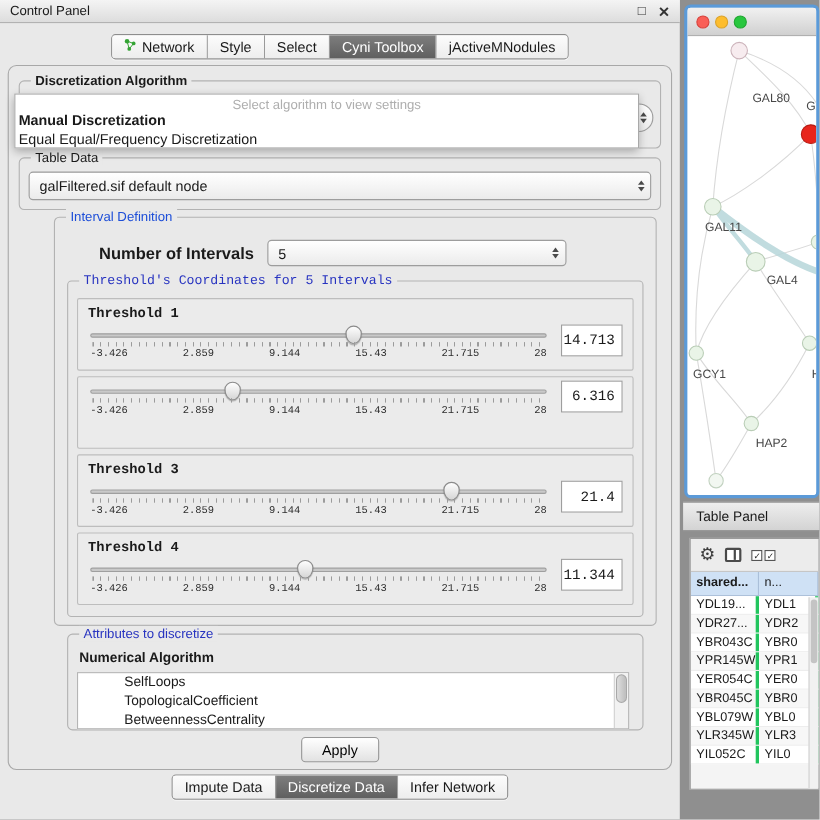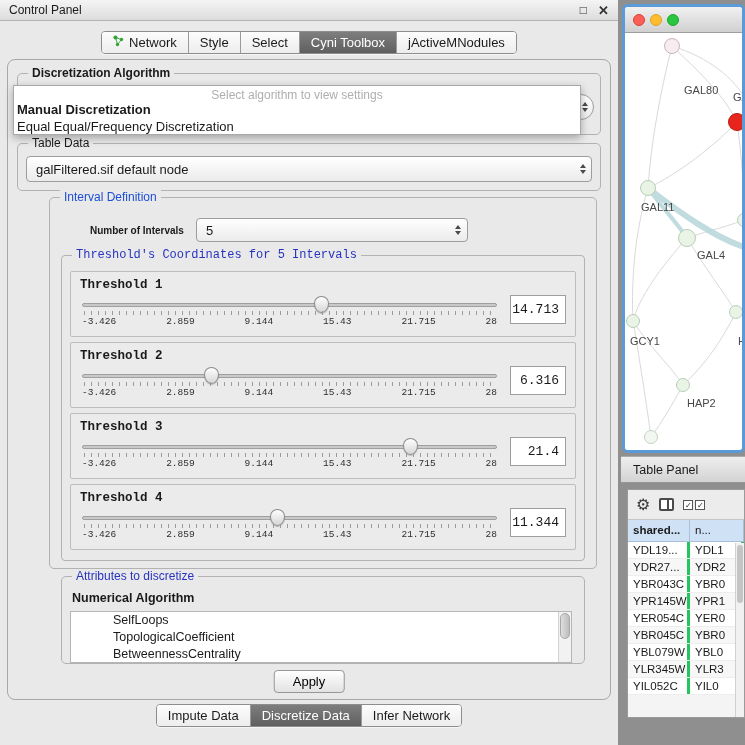"Number of Intervals" .num-label { font-size: 10px -> 15px }
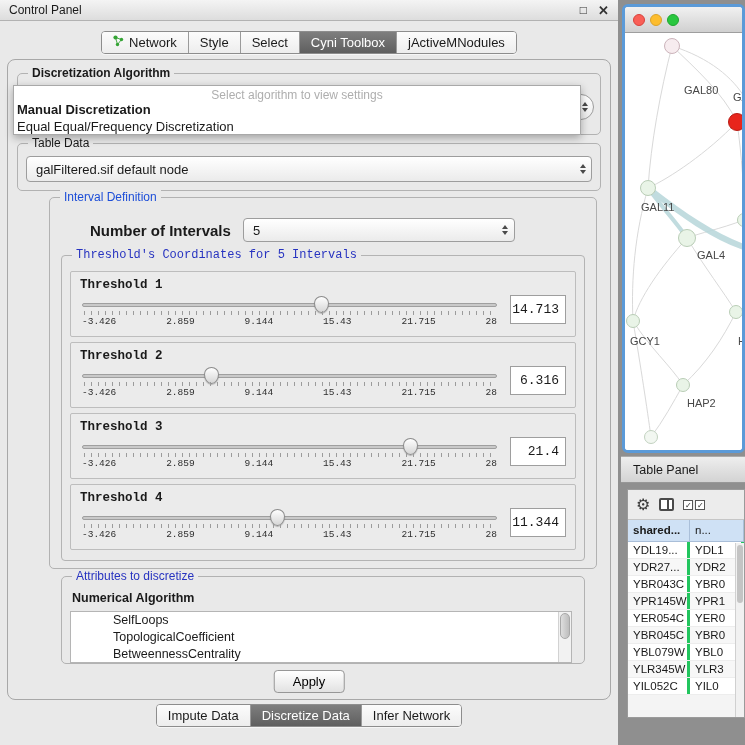"Threshold 2" div.thr-label { html: <div>Threshold 2</div> -> none }
